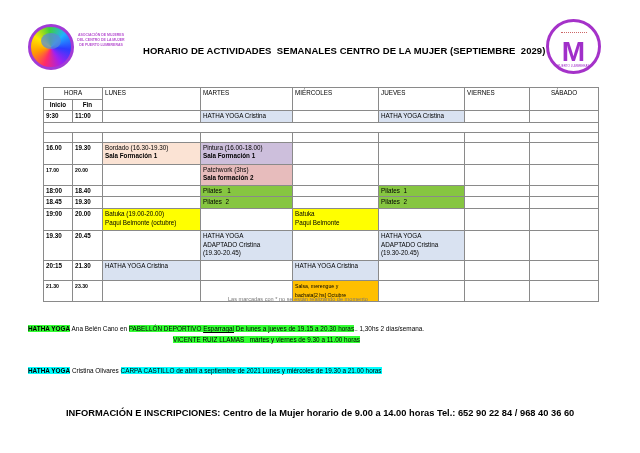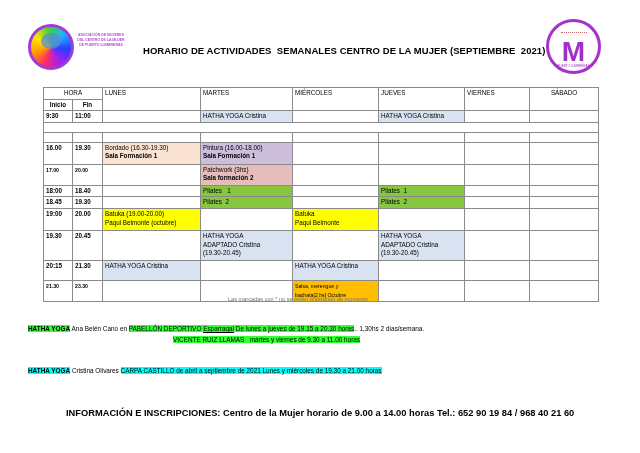"HORARIO DE ACTIVIDADES SEMANALES CENTRO" div.title { text: 2021 -> 2029 }
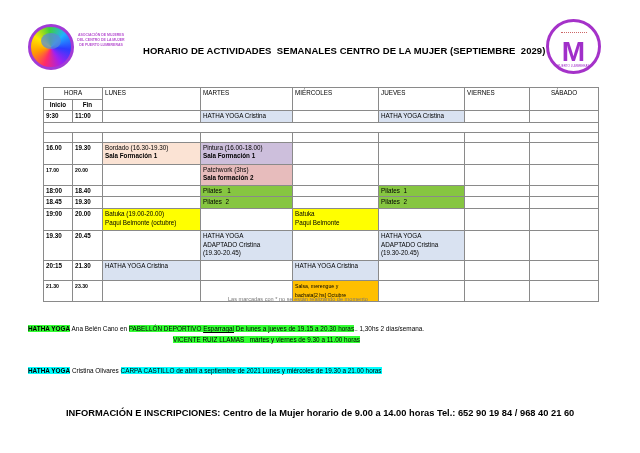"INFORMACIÓN E INSCRIPCIONES: Centro de" div.footer { text: 19 84 / 968 40 21 -> 22 84 / 968 40 36 }
